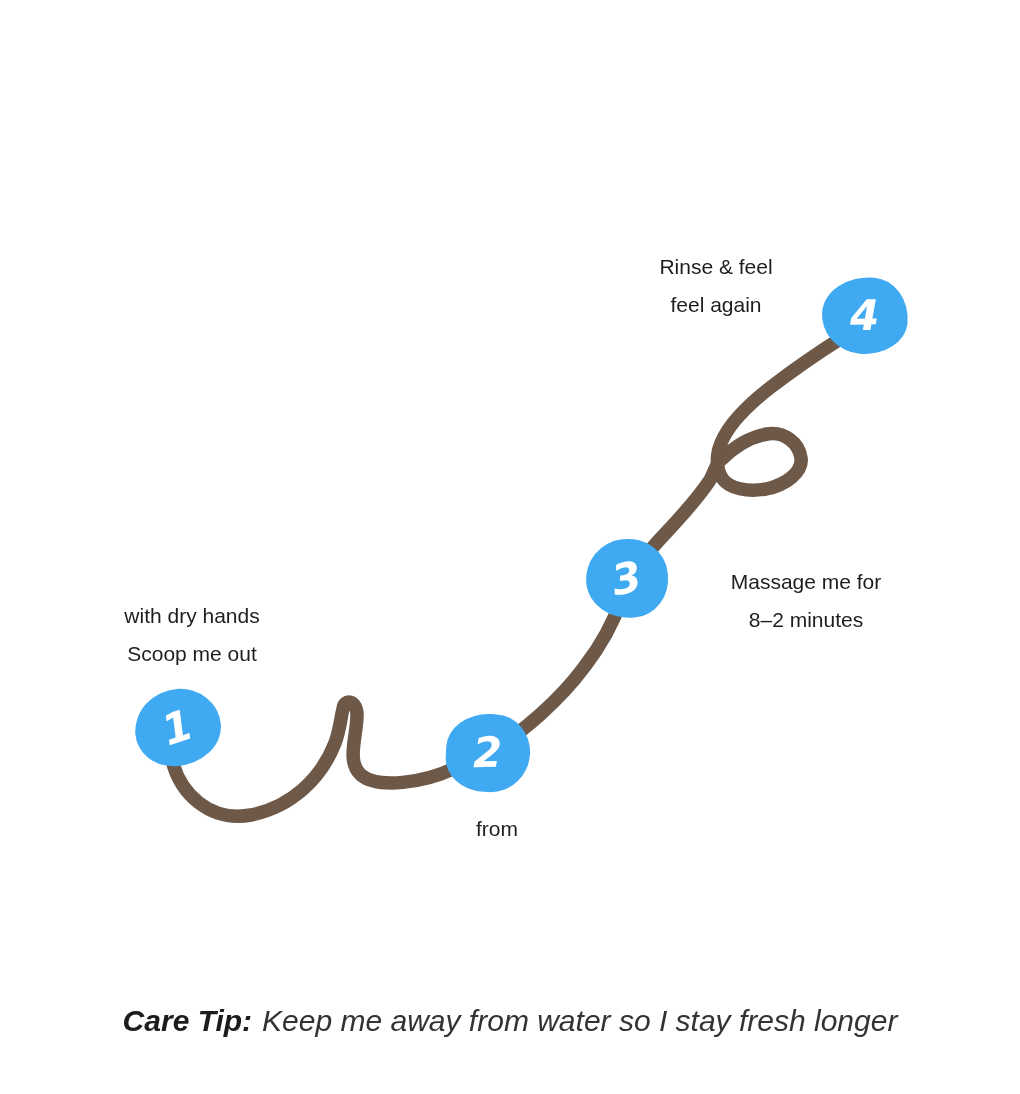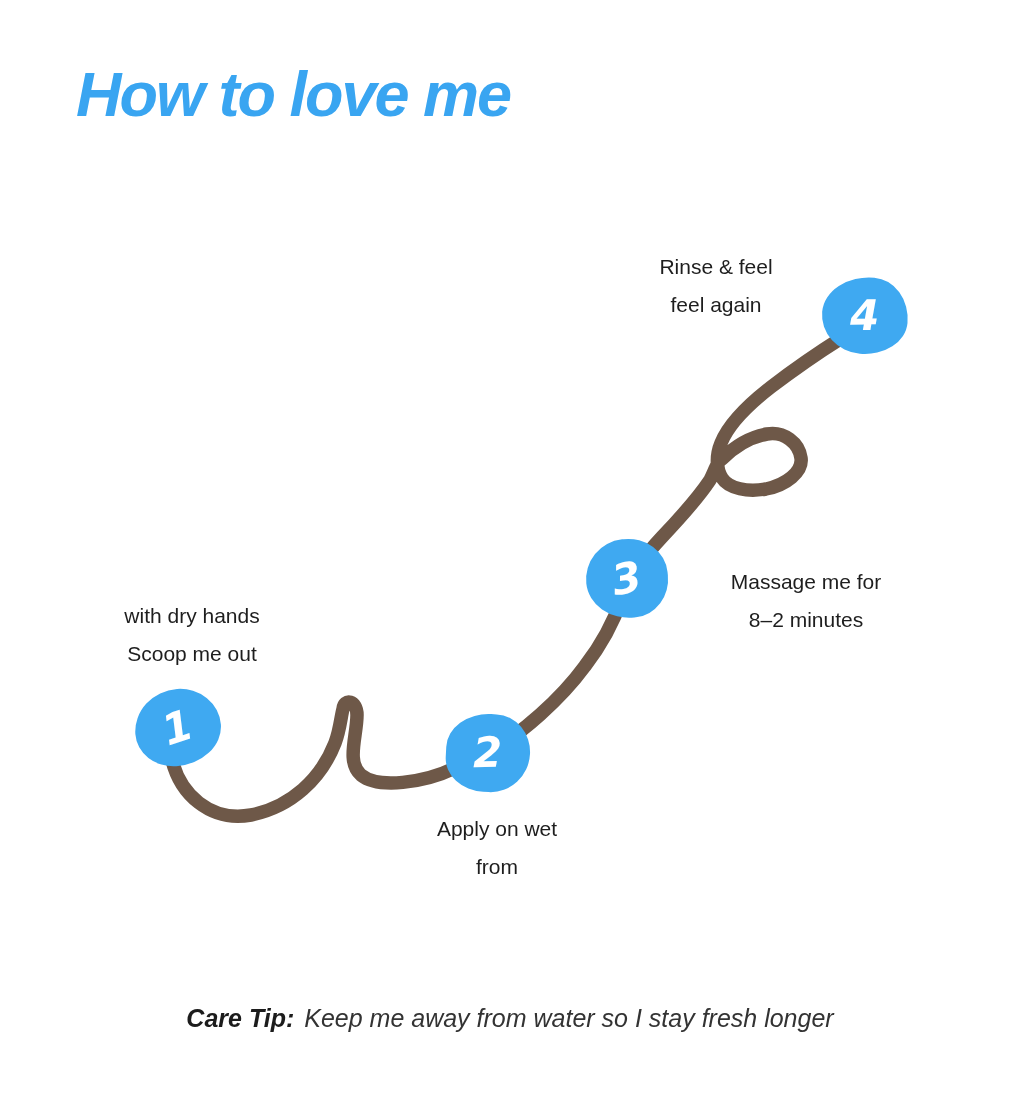"How to love me" h1.page-title { html: <h1>How to love me</h1> -> none }
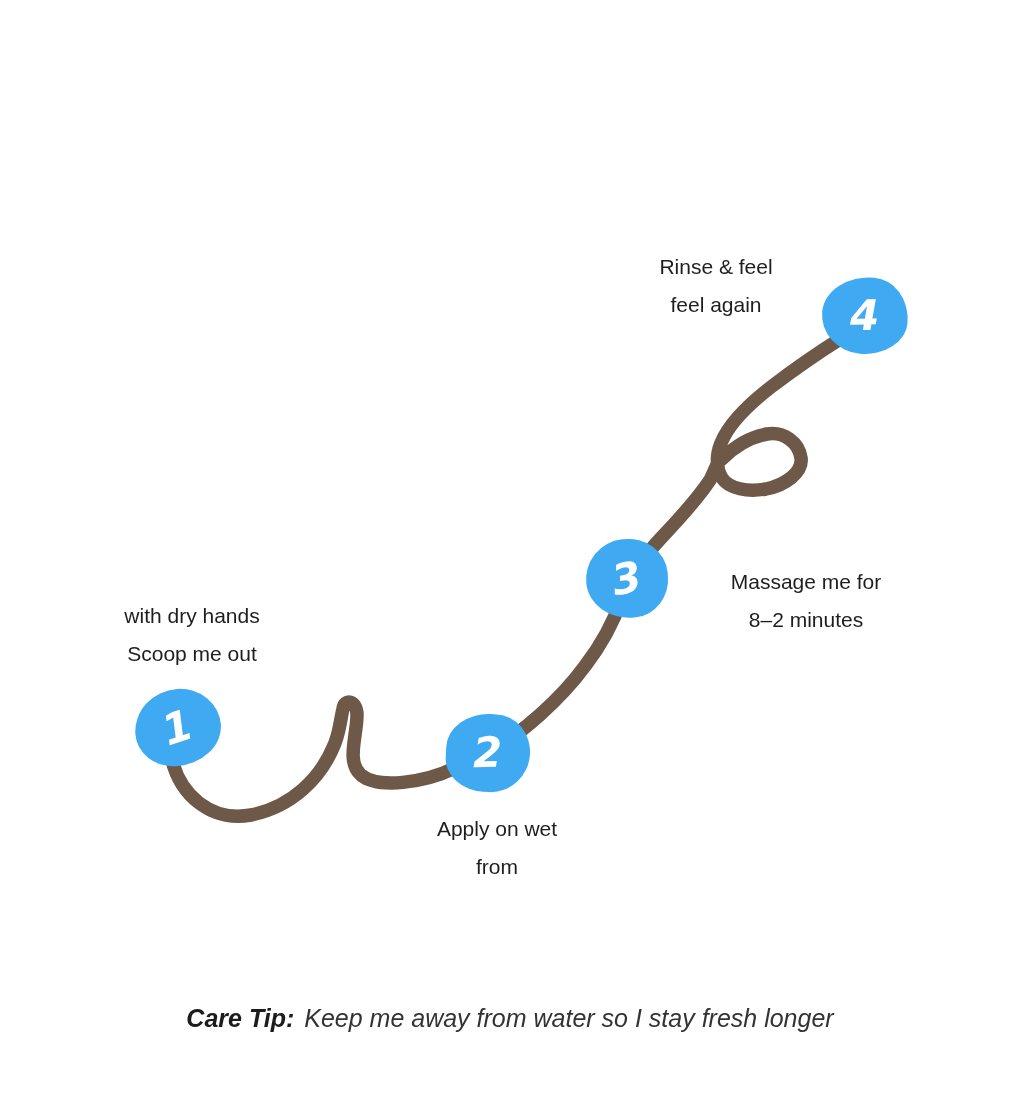"Apply on wet" span { html: <span>Apply on wet</span> -> none }
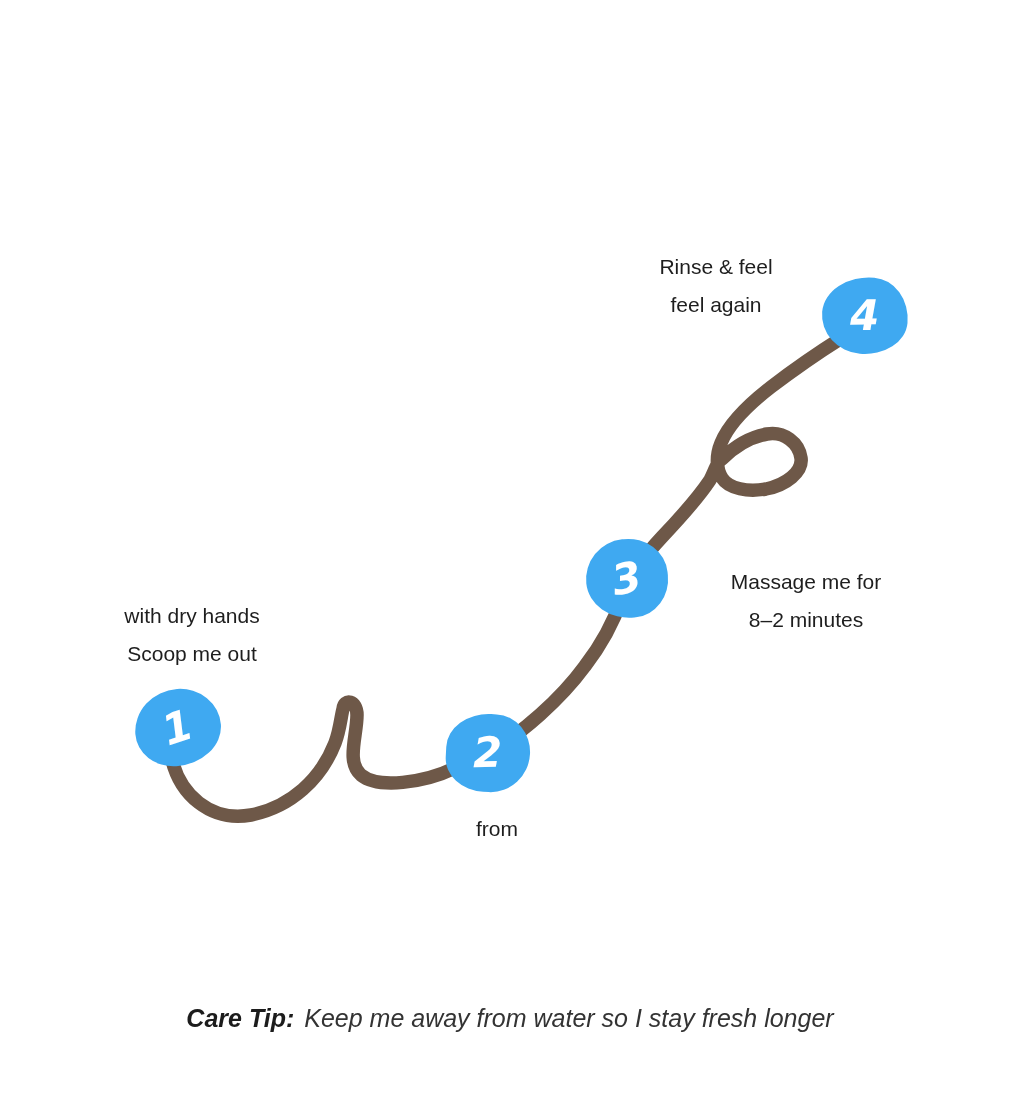"Care Tip: Keep me away" .care-tip { font-size: 25px -> 30px }
